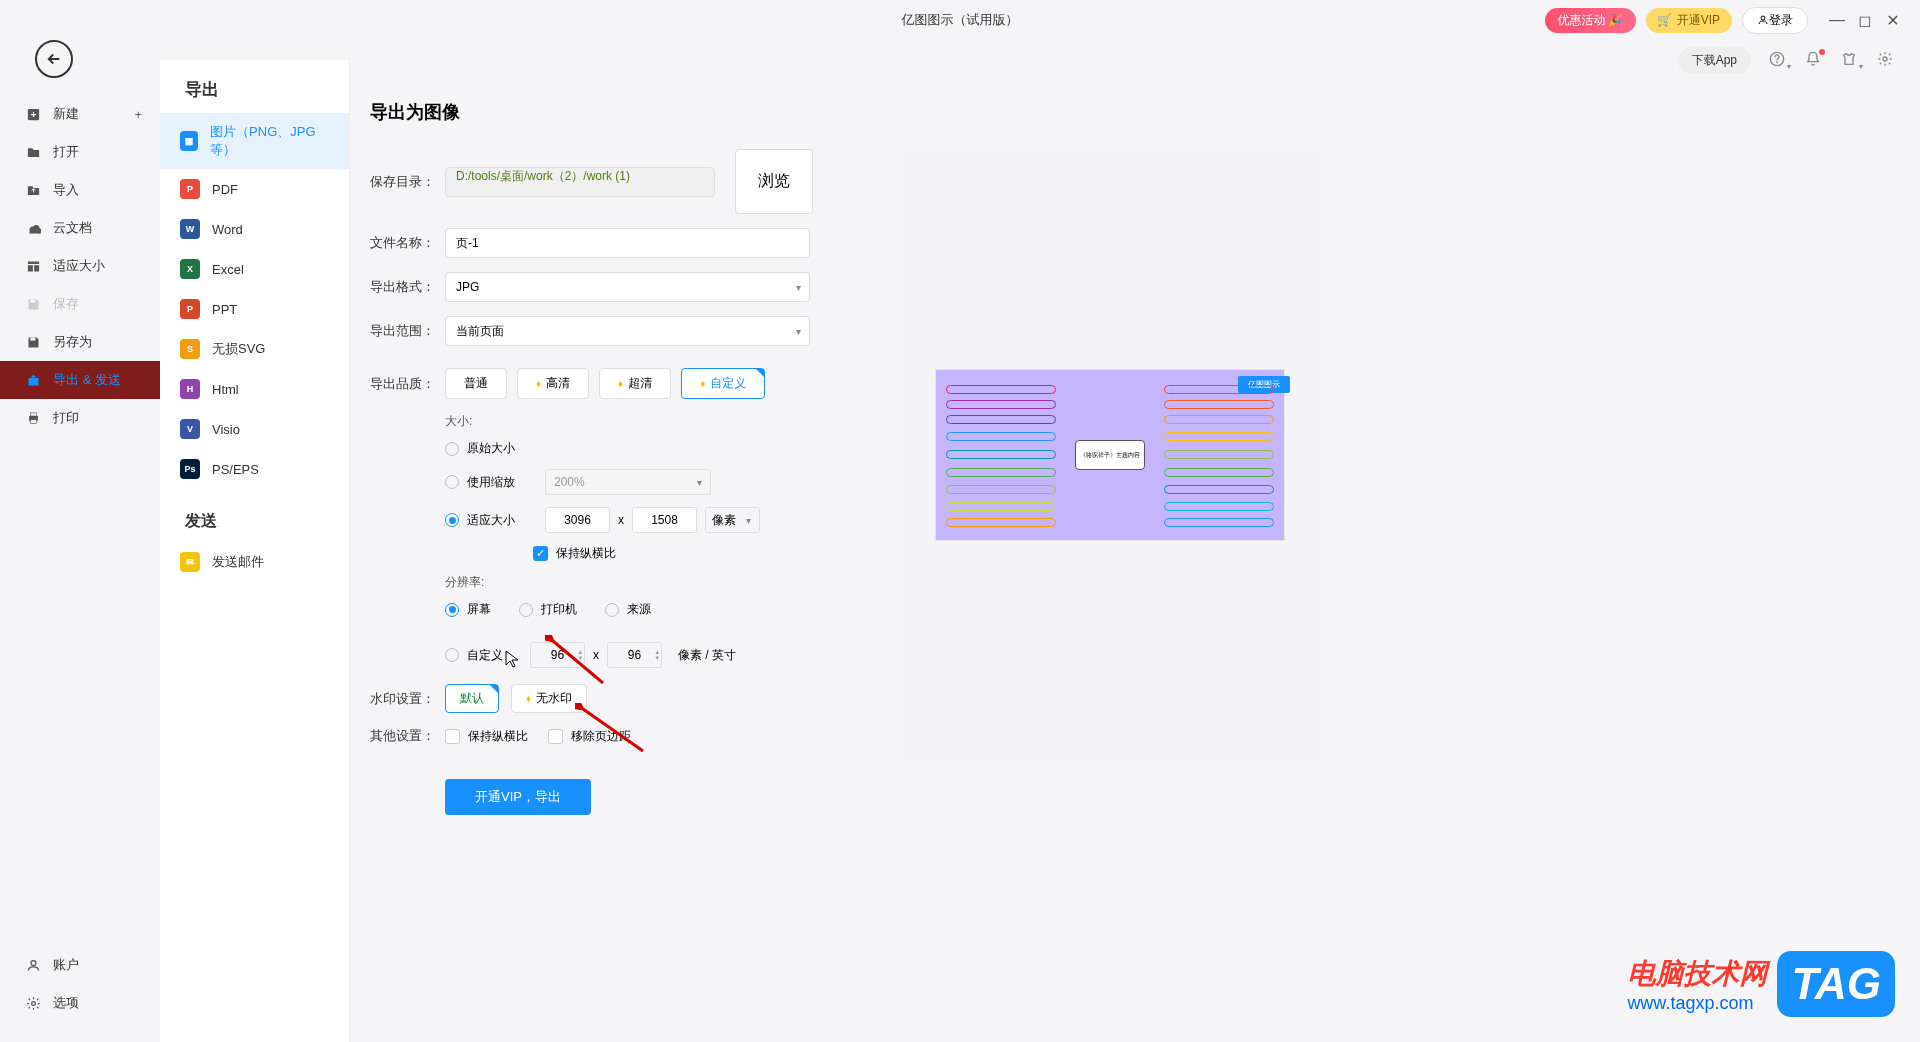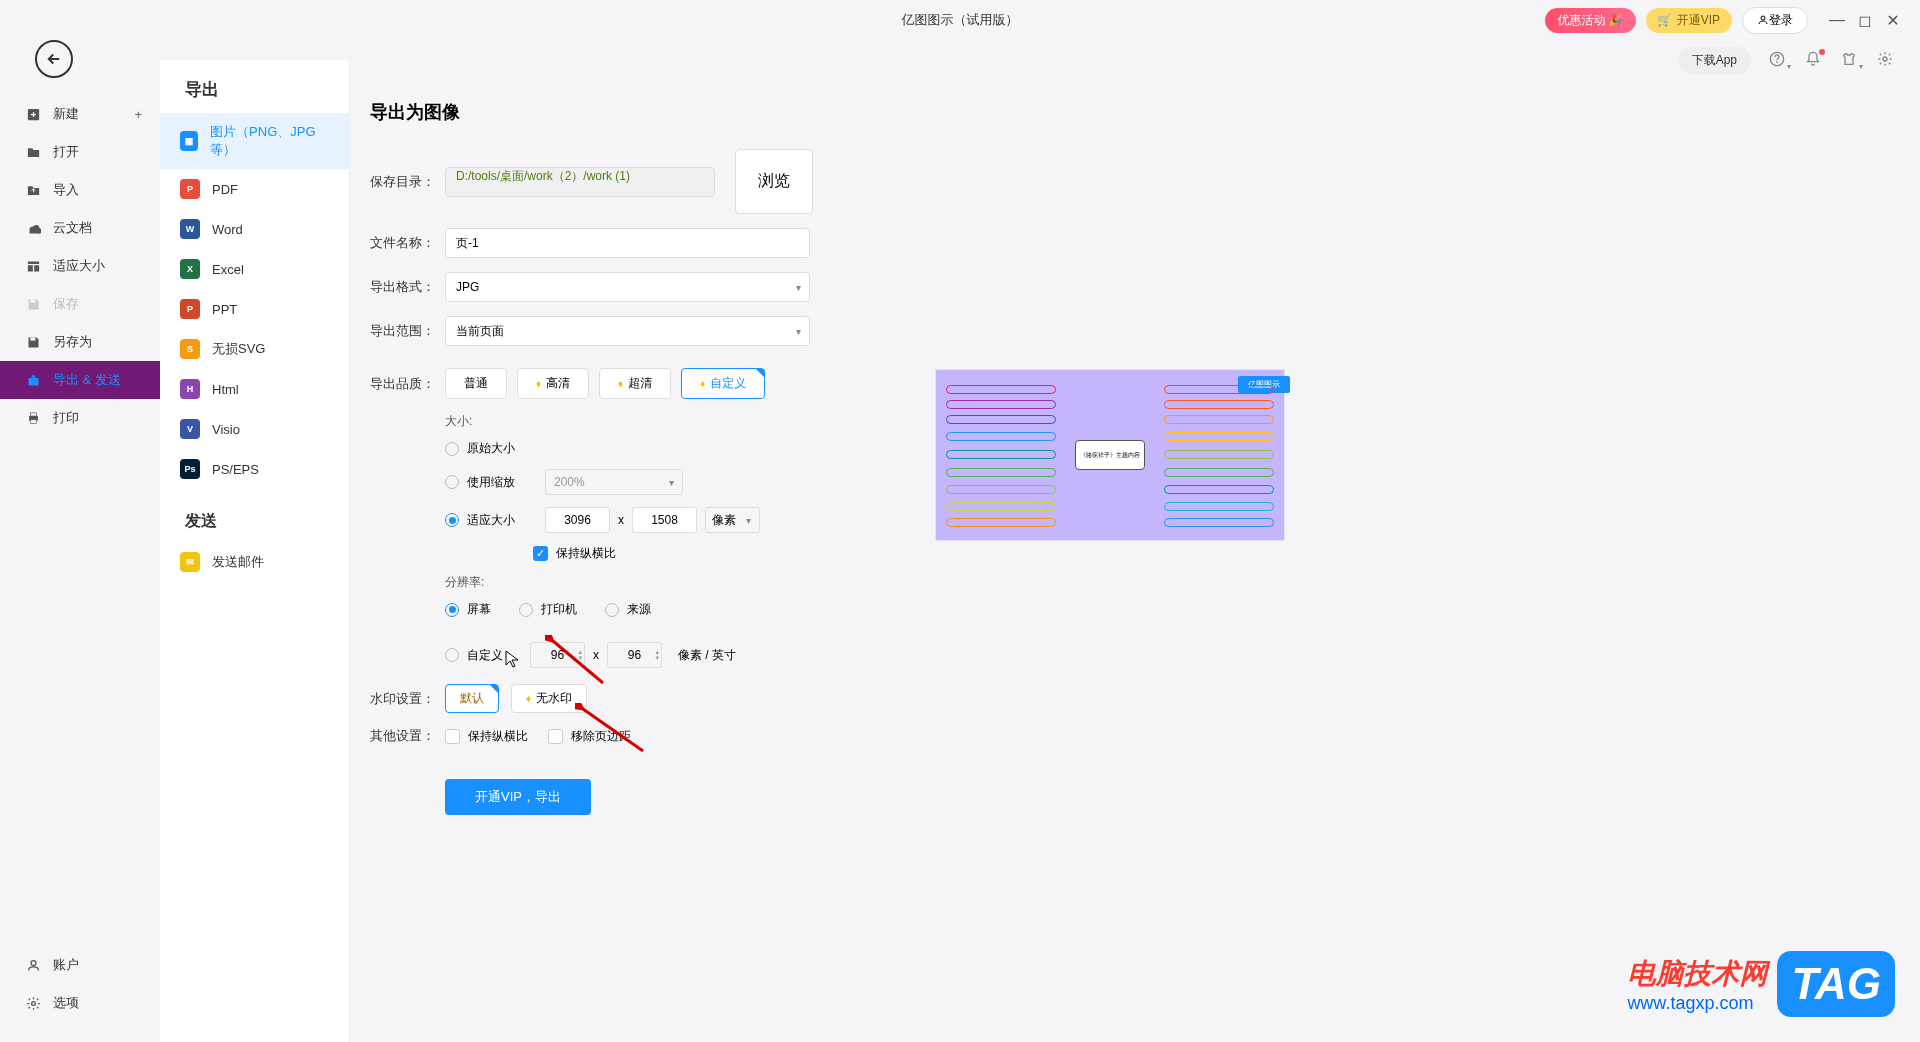"导出 & 发送" .nav-item.active { background: #701a75 -> #7f1d1d }
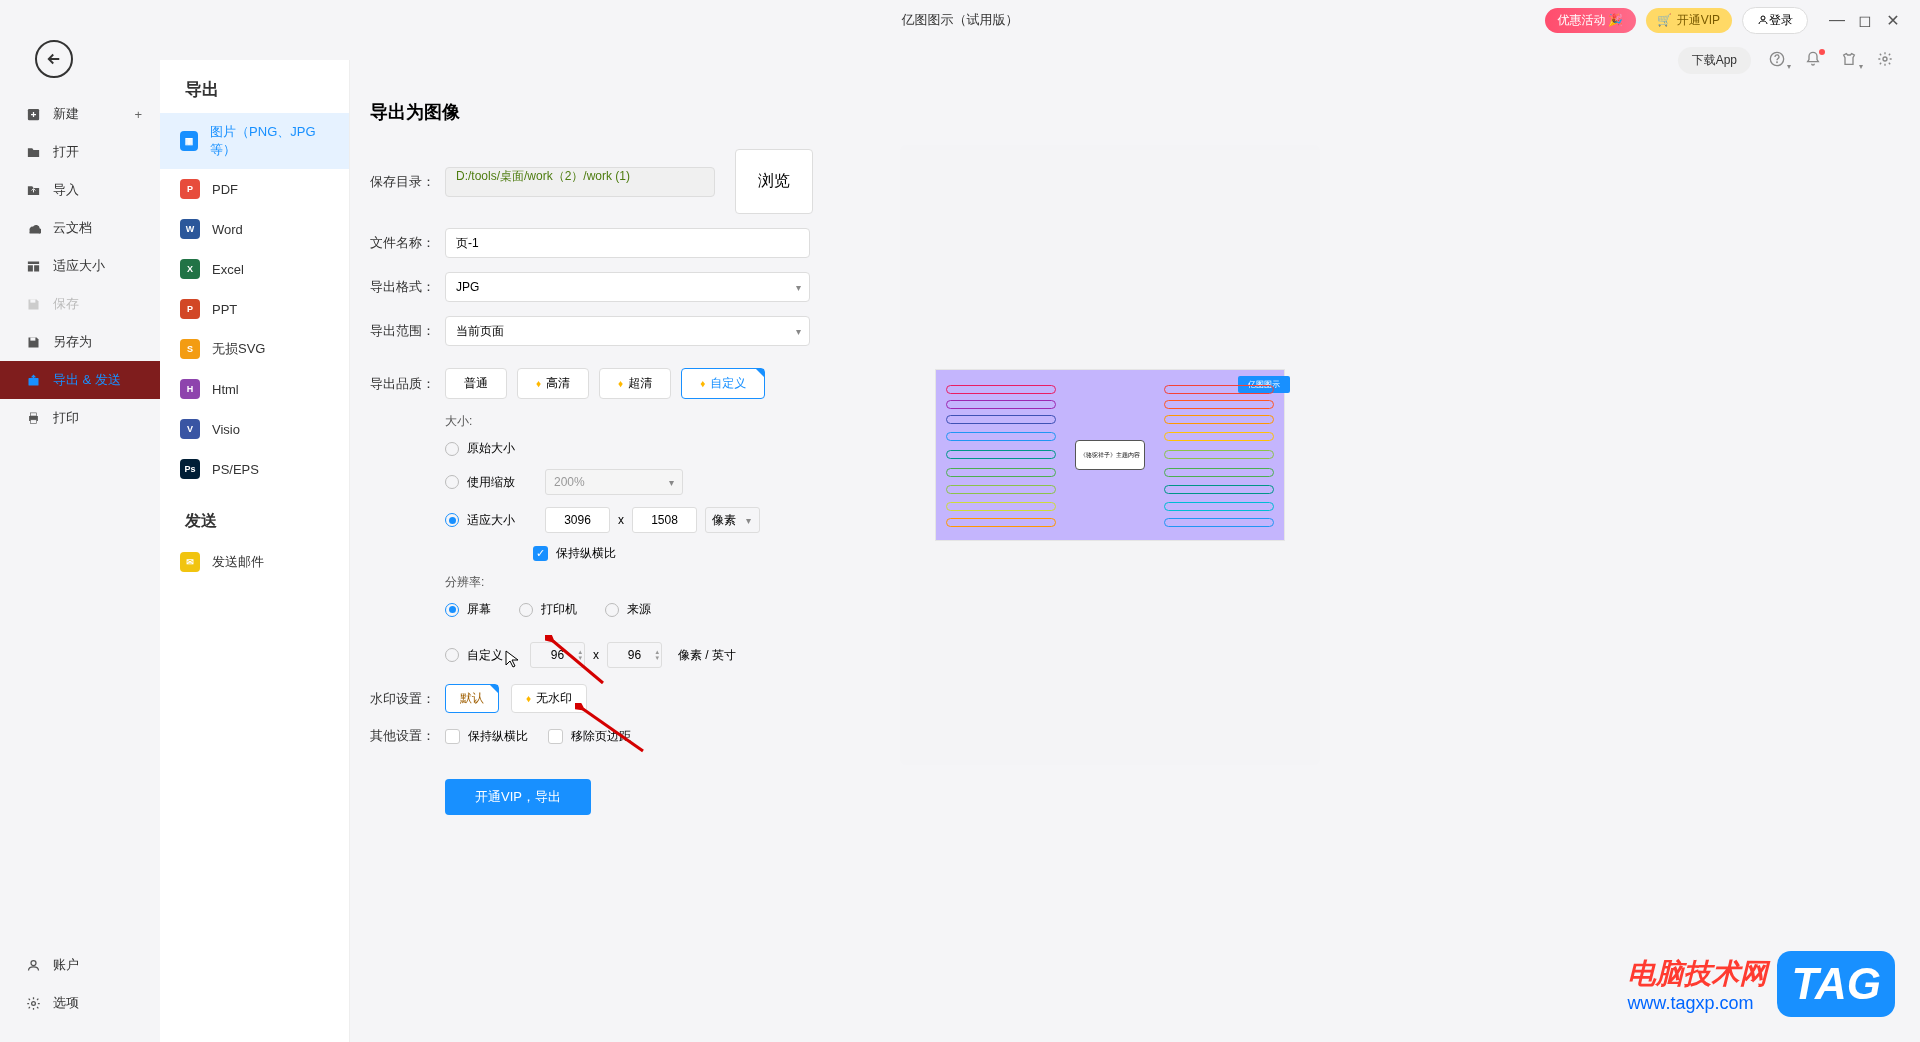"200%" .scale-select { width: 138px -> 166px }
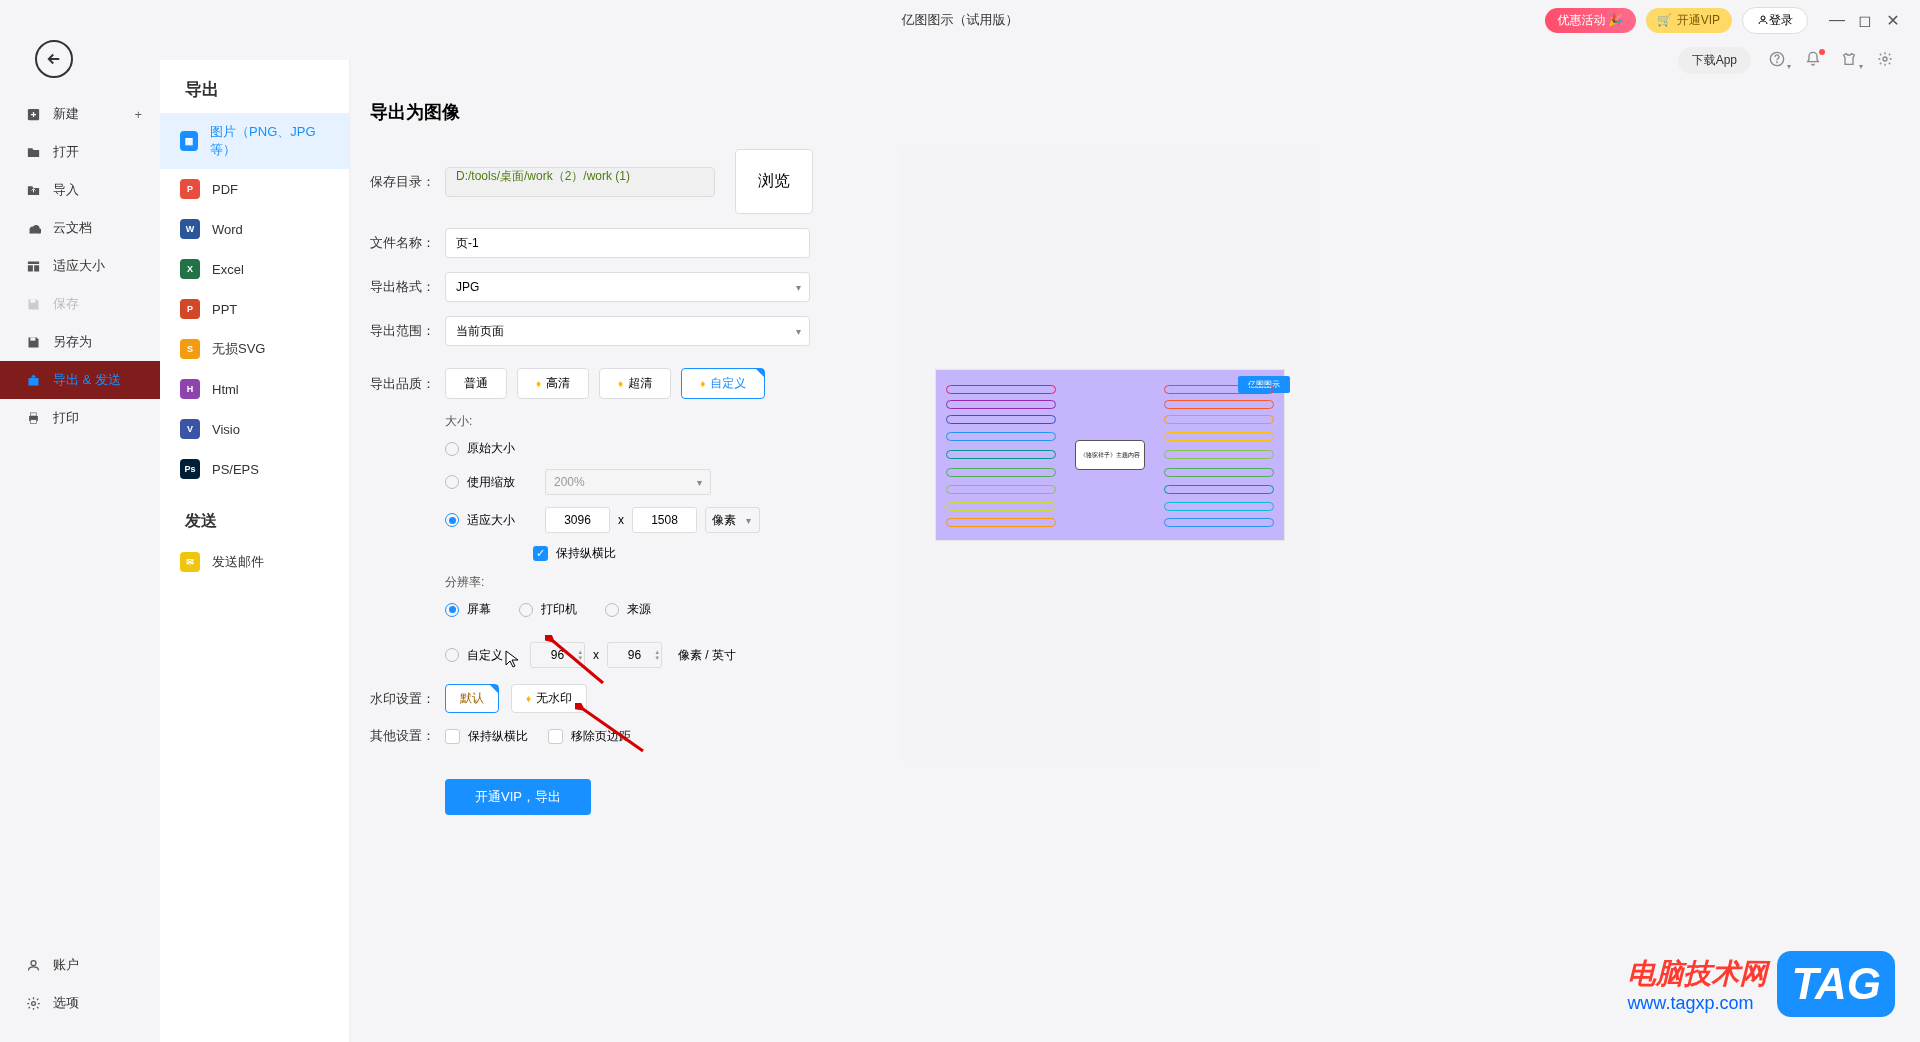"默认" .wm-btn.selected { color: #a16207 -> #15803d }
